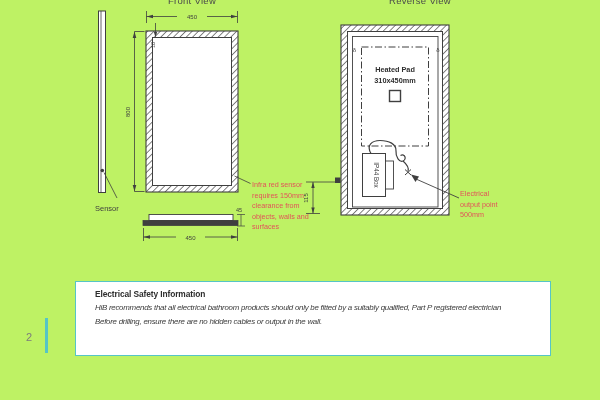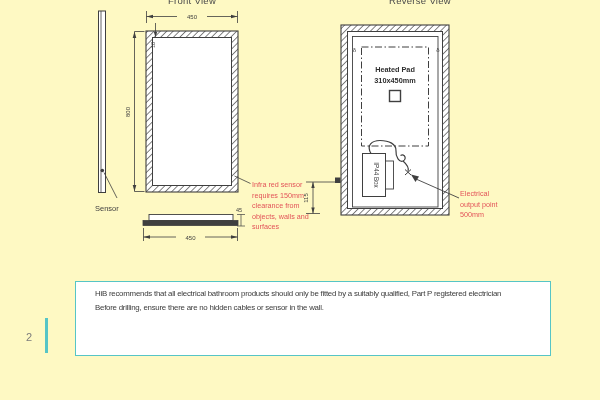"Front View" .page { background: #fef9c3 -> #bef264 }
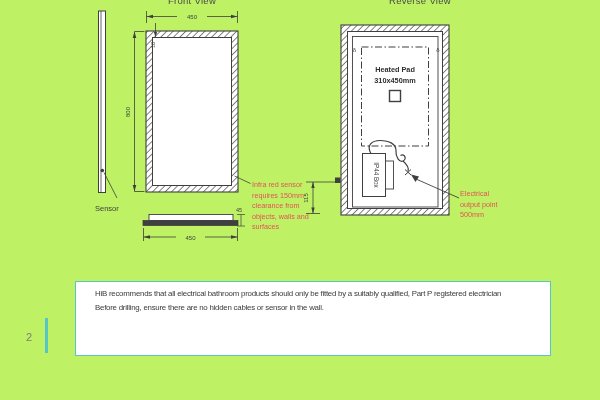"Electrical Safety Information" div.info-title { html: none -> <div>Electrical Safety Information</div> }
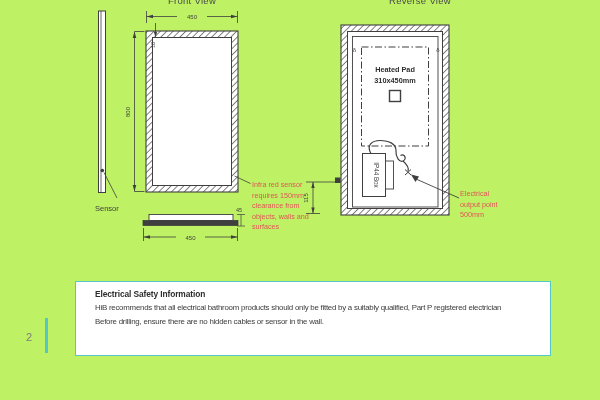"HiB recommends that all electrical" .info-line { font-style: none -> italic }
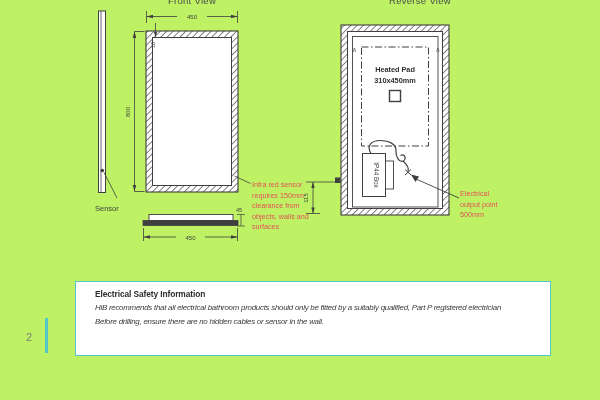"Before drilling, ensure there are" div.info-line { text: sensor -> output }
